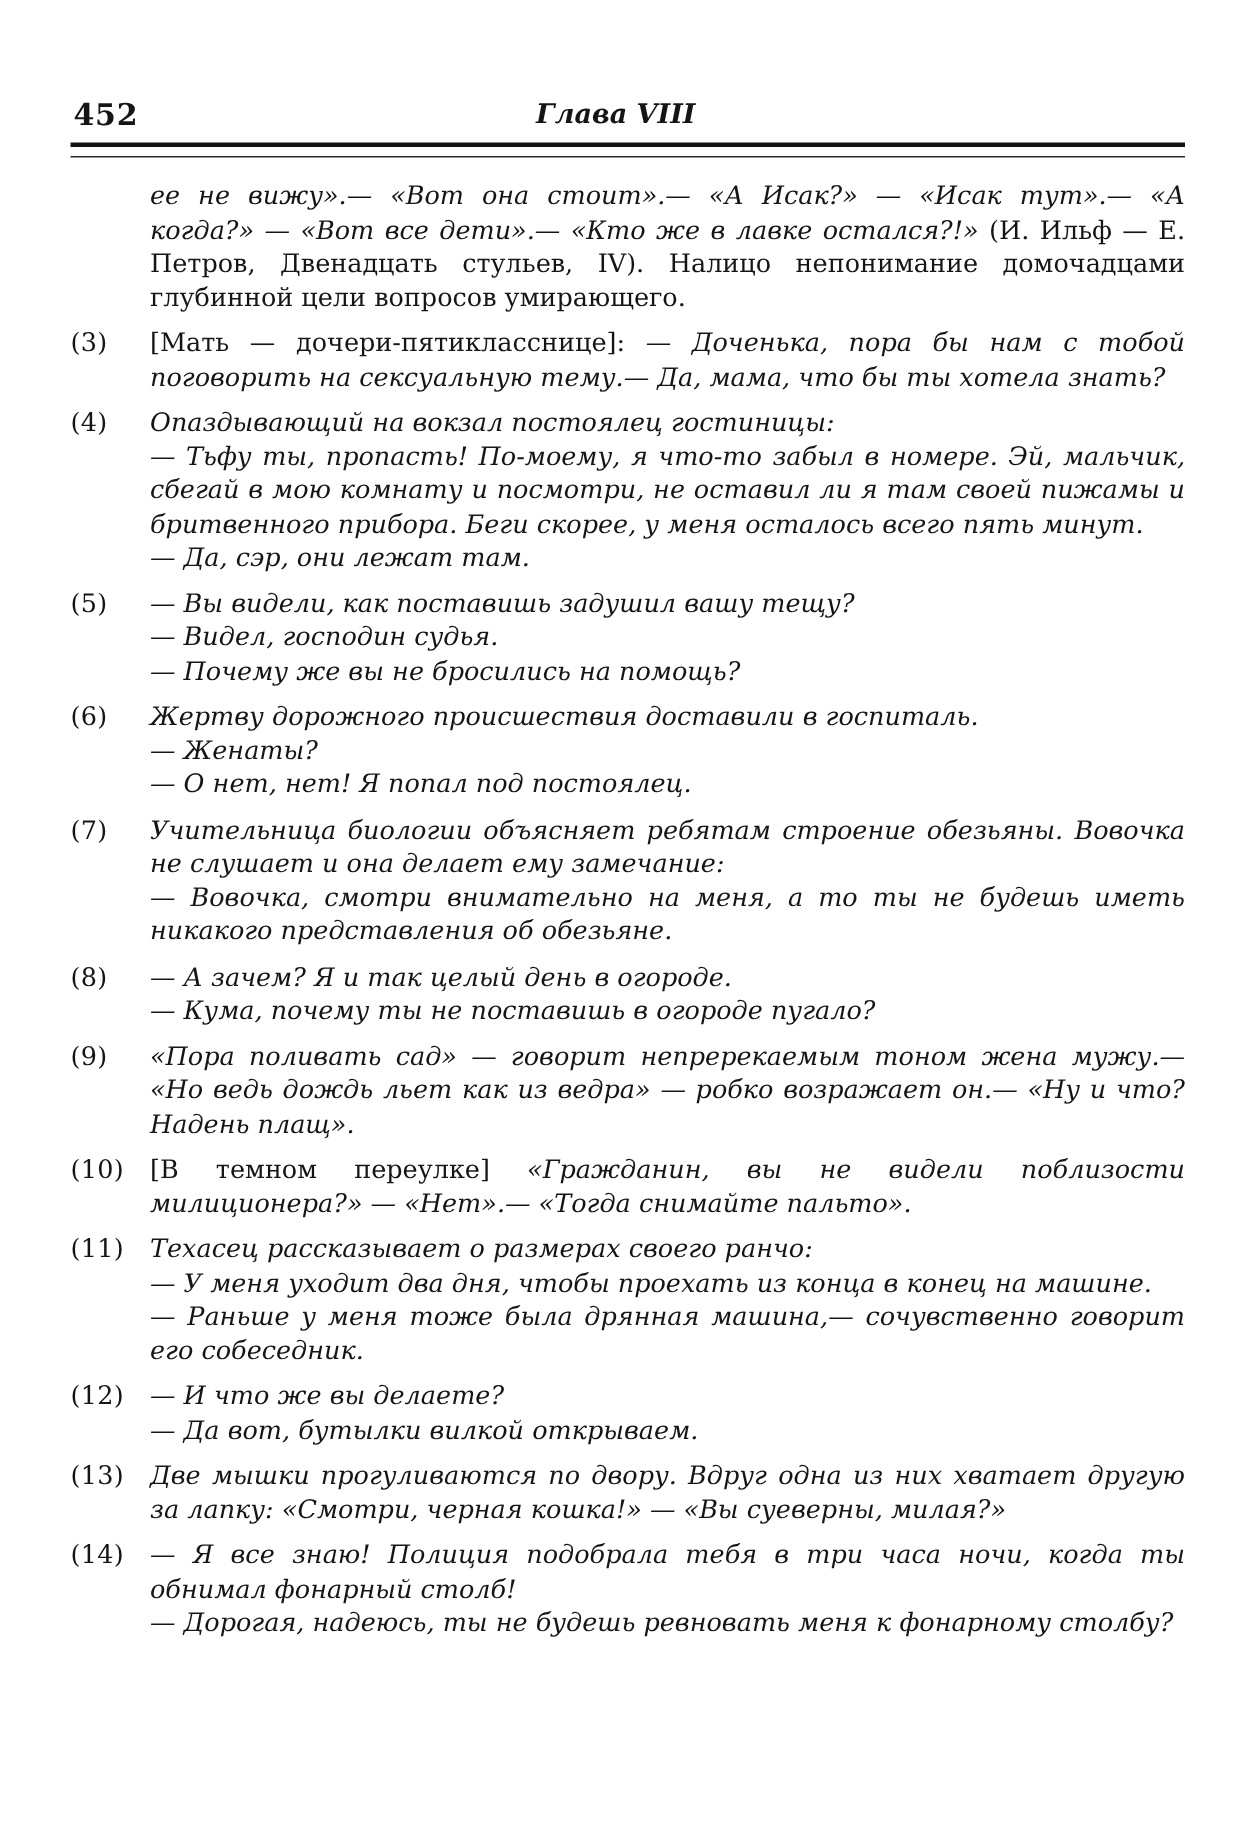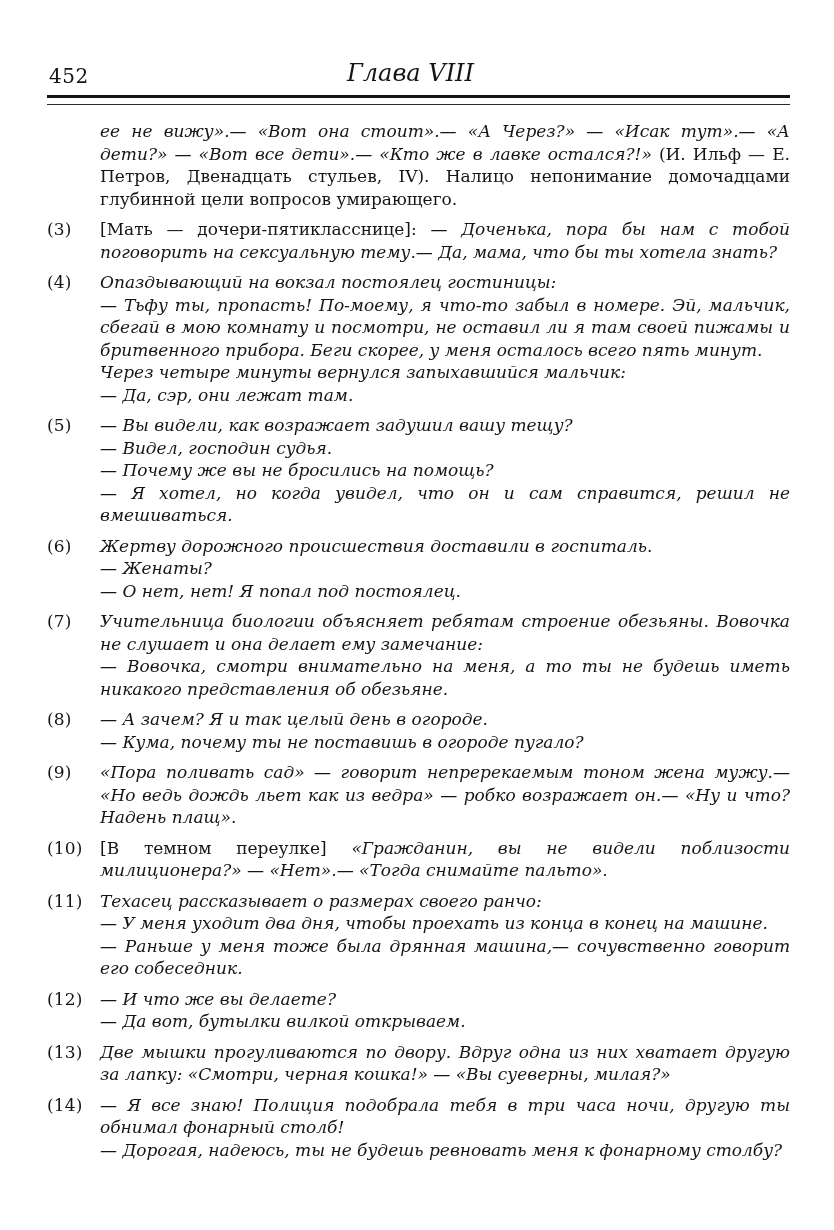"452" .page-header { font-weight: none -> bold }
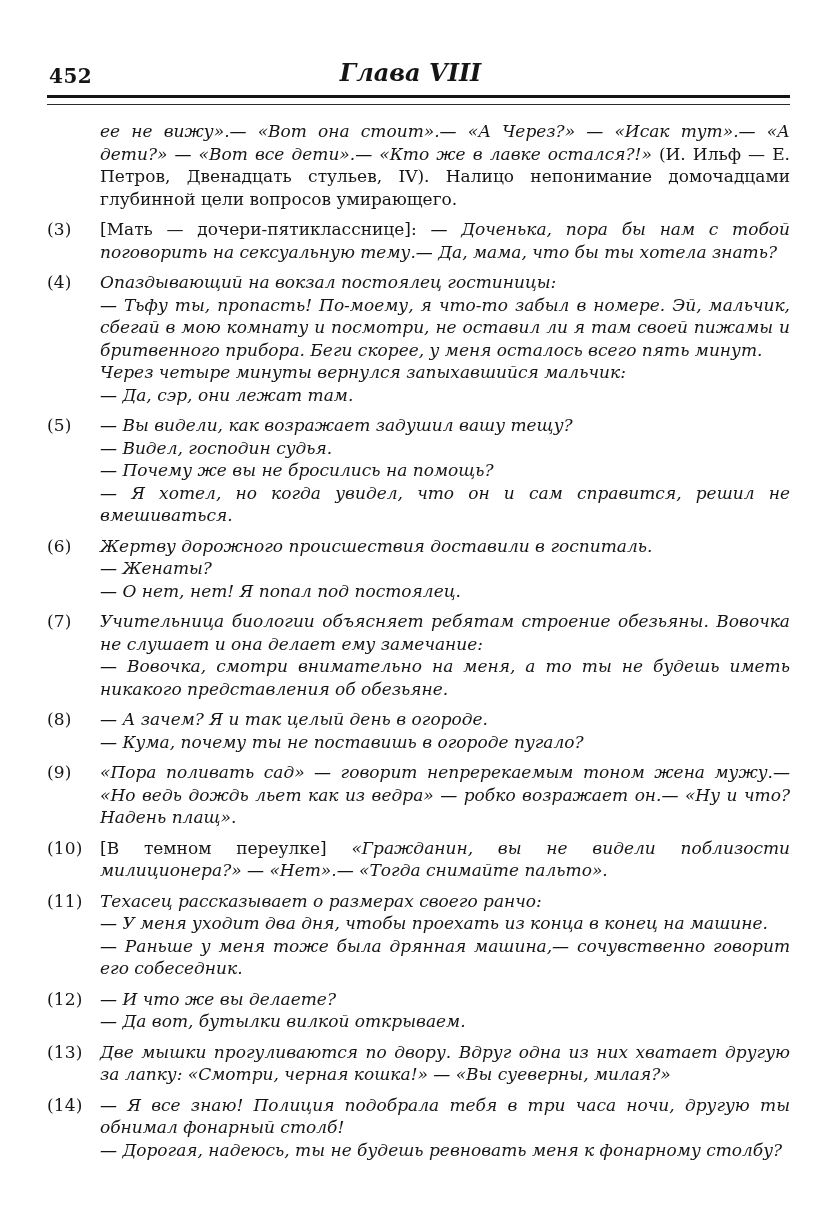"Глава VIII" .chapter { font-size: 24px -> 18px }
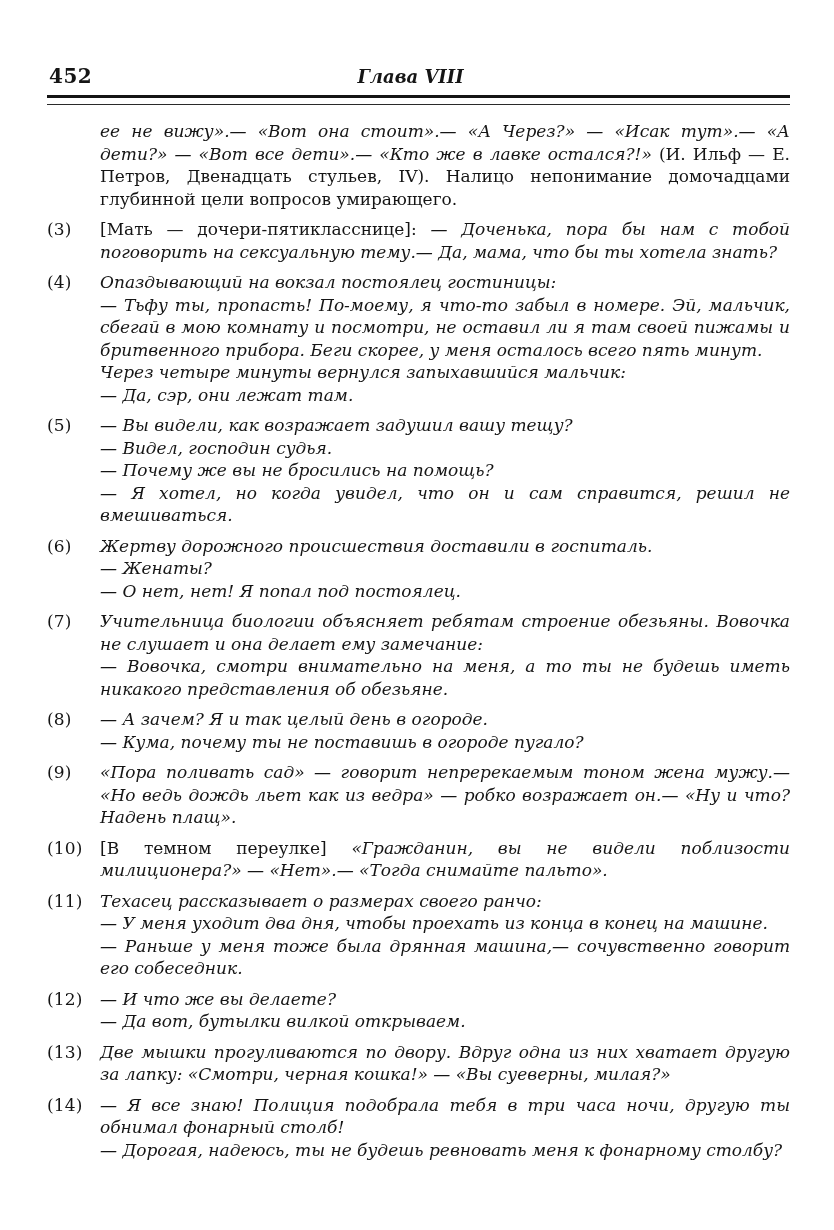"ее не вижу».— «Вот она" span.italic { text: Через?» — «Исак тут».— «А дети -> Исак?» — «Исак тут».— «А когда }
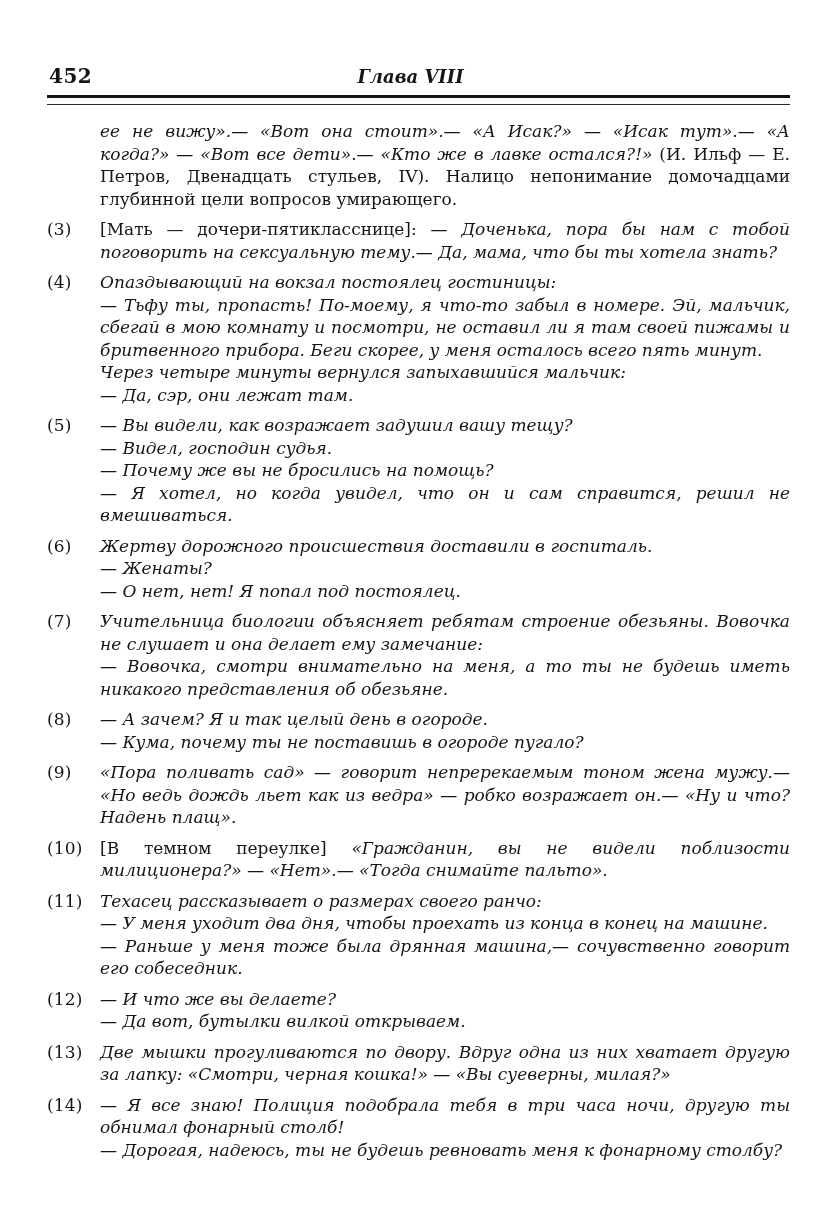"Через четыре минуты вернулся" div.block { html: <div><span>Через четыре минуты вернулся запыхавшийся мальчик:</span></div> -> none }
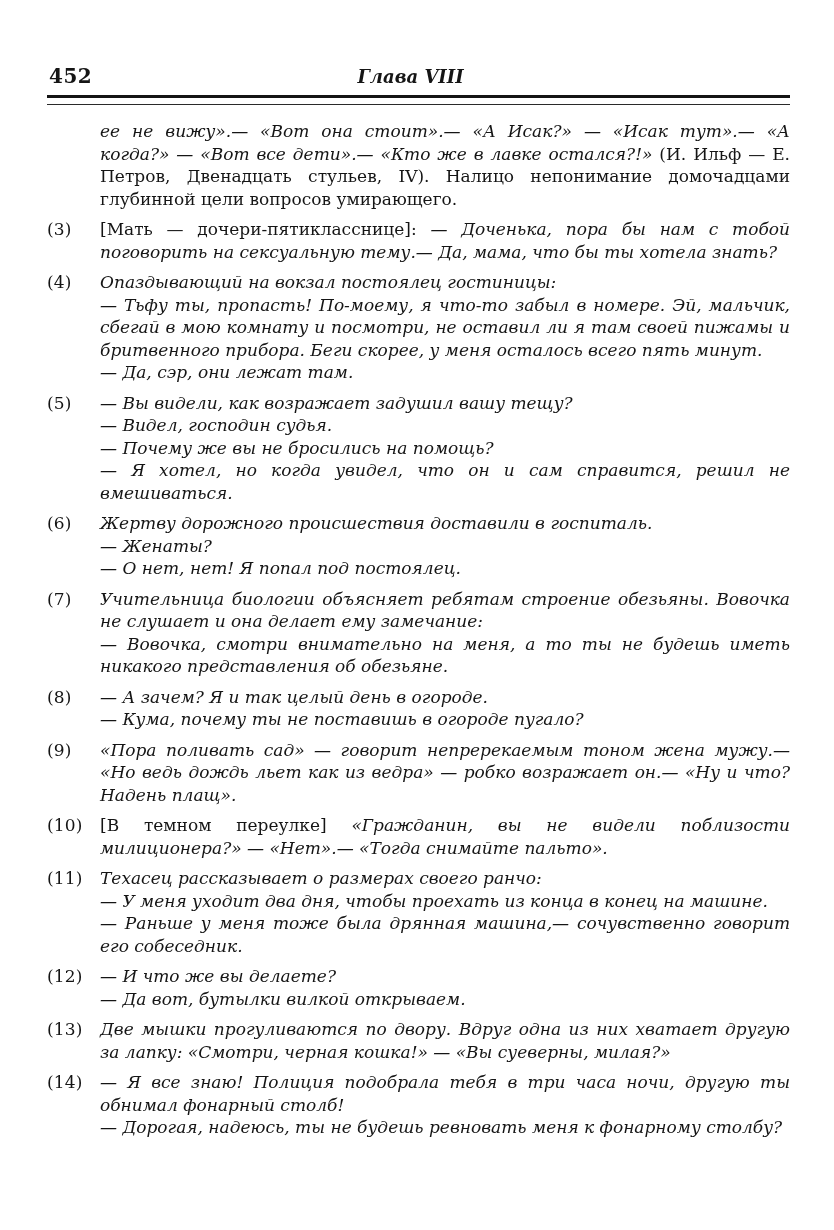"— Вы видели, как возражает" span.italic { text: возражает -> поставишь }
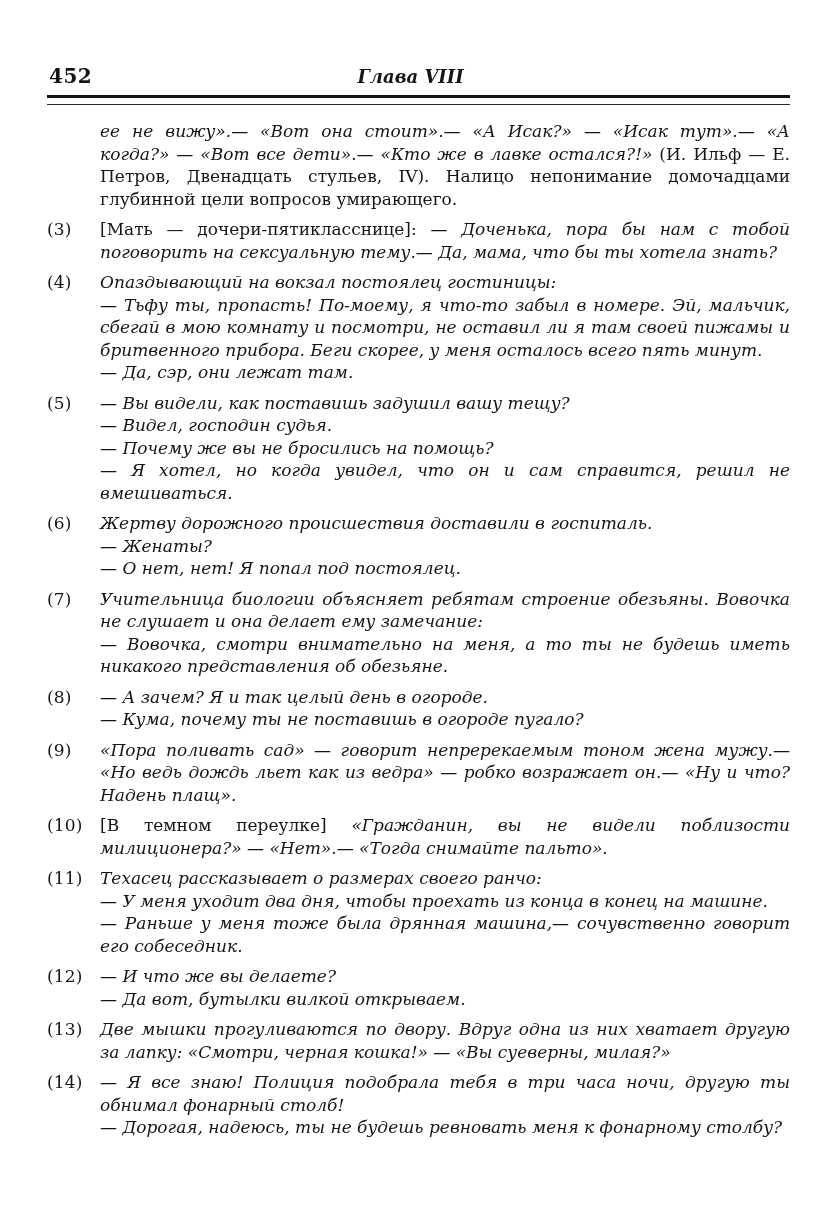"— Я хотел, но когда" div.block { html: <div><span>— Я хотел, но когда увидел, что он и сам справится, решил не вмешиваться.</span></div> -> none }
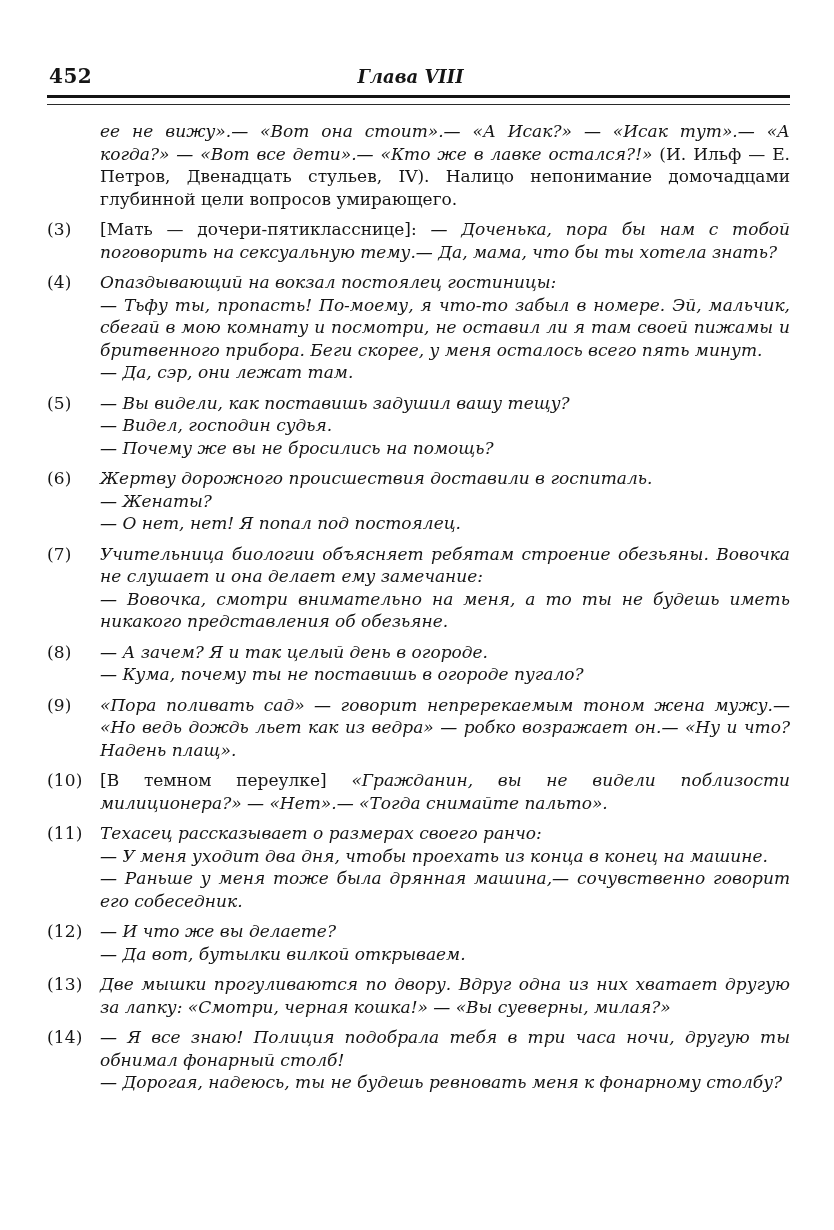"— Я все знаю! Полиция" span.italic { text: другую -> когда }
